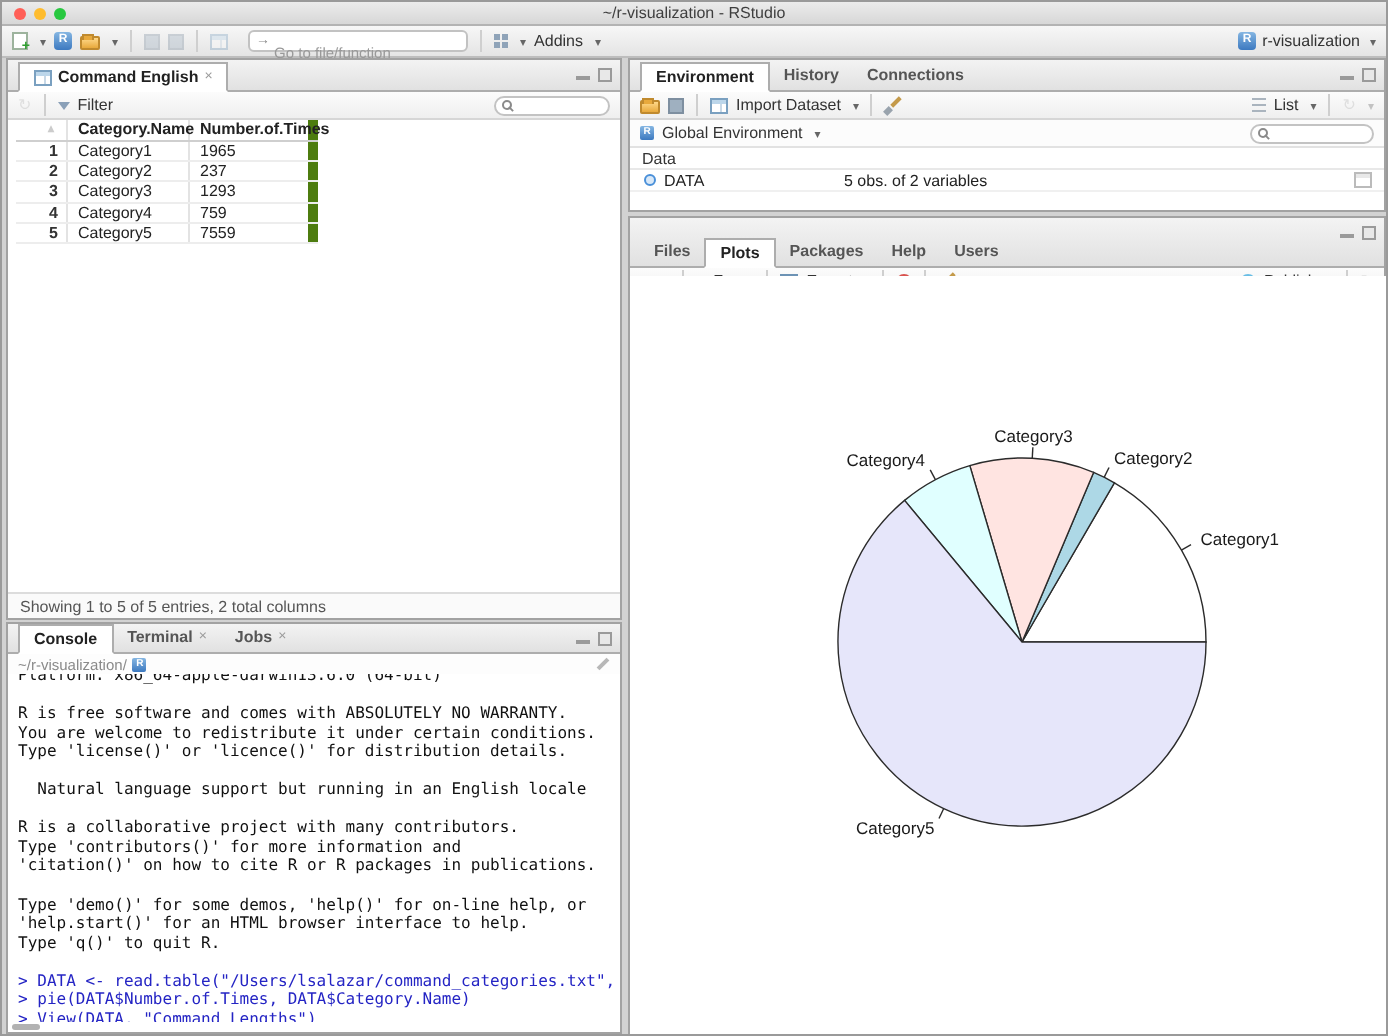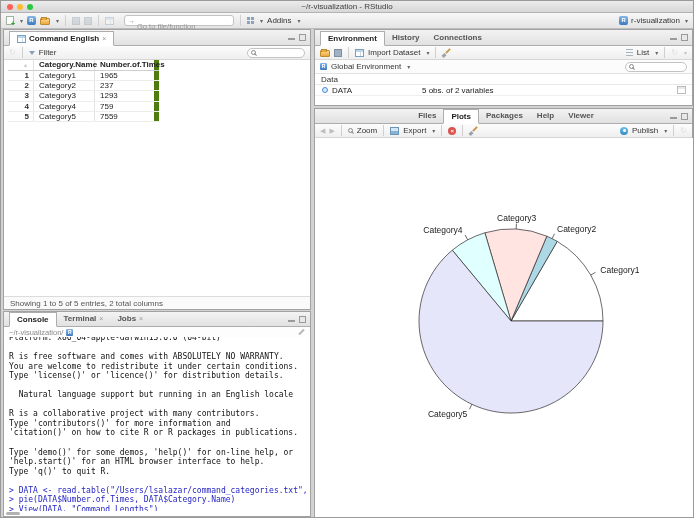"Files" #plotspanel .panel-tabs { height: 15px -> 25px; justify-content: center -> none }
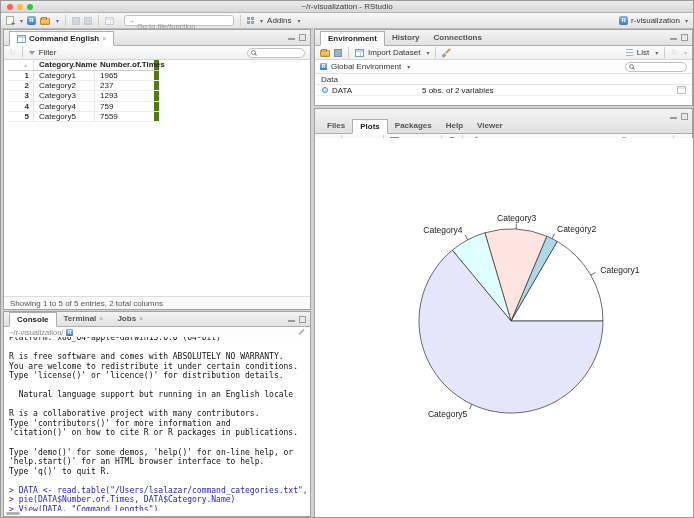"Viewer" span { text: Viewer -> Users }
